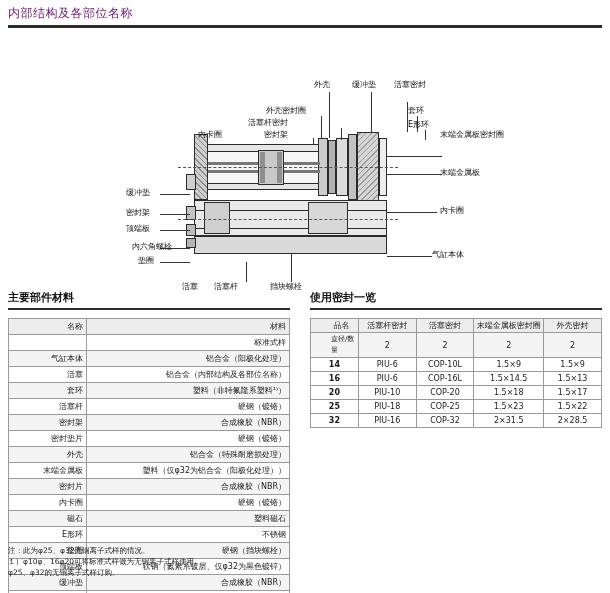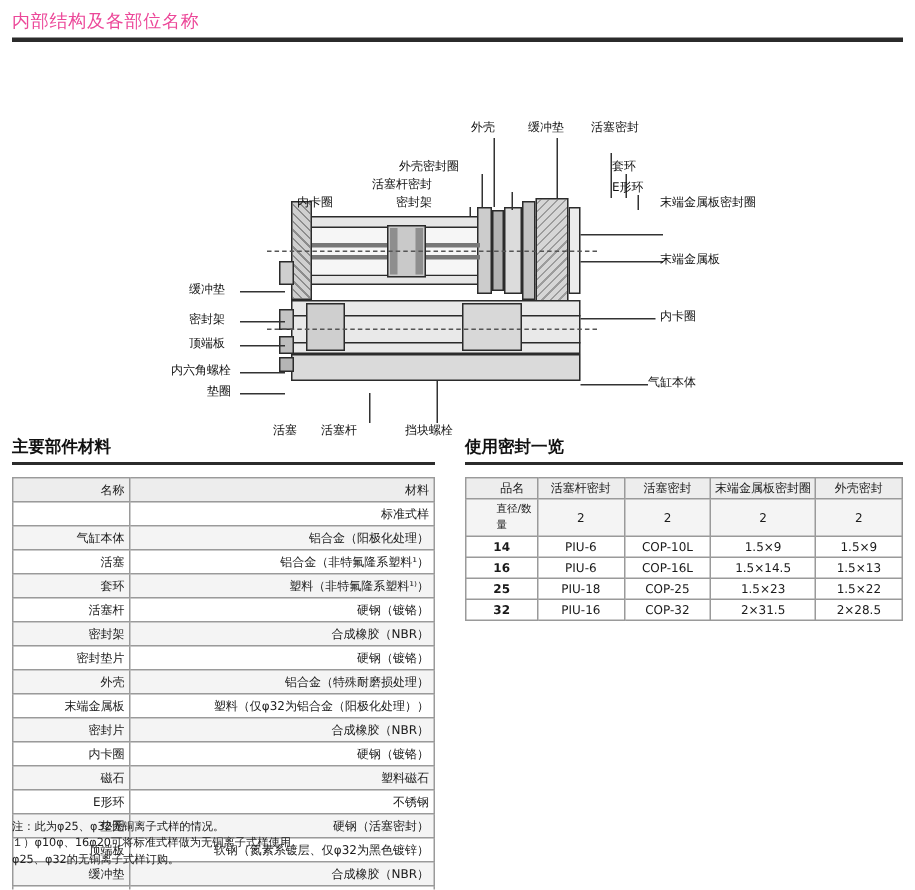"内部结构及各部位名称" .title-bar .title-text { color: #ec4899 -> #701a75; font-family: none -> Liberation Mono, monospace }
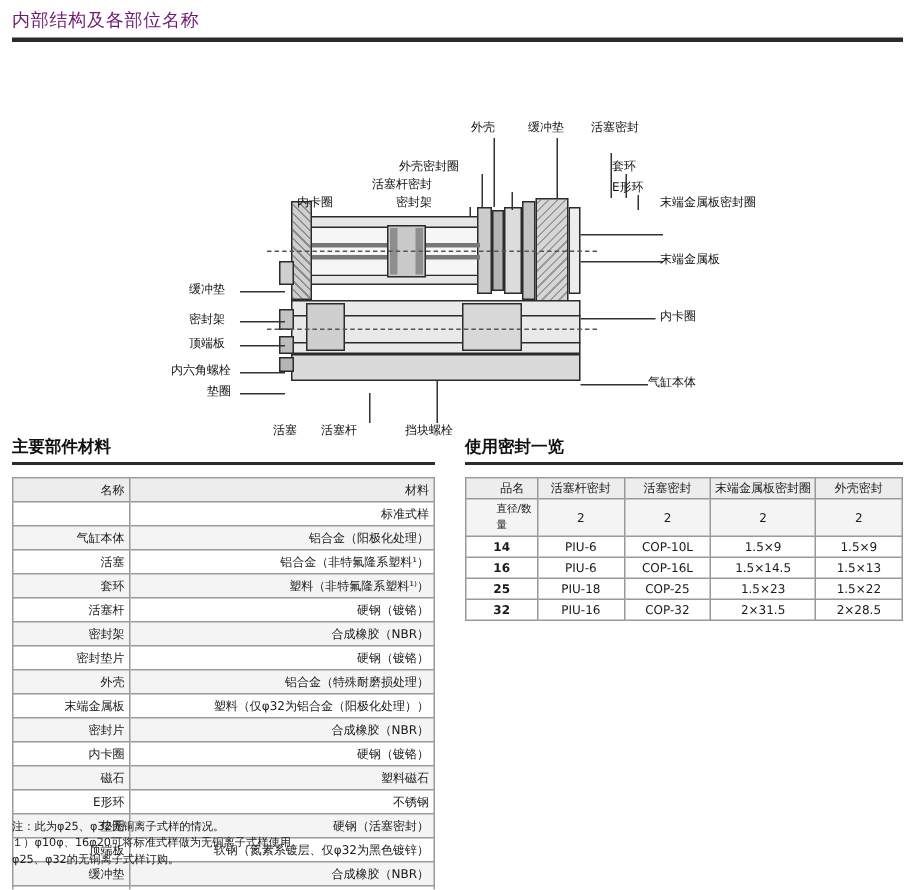"内六角螺栓" div.fig-label { left: 106px -> 124px }
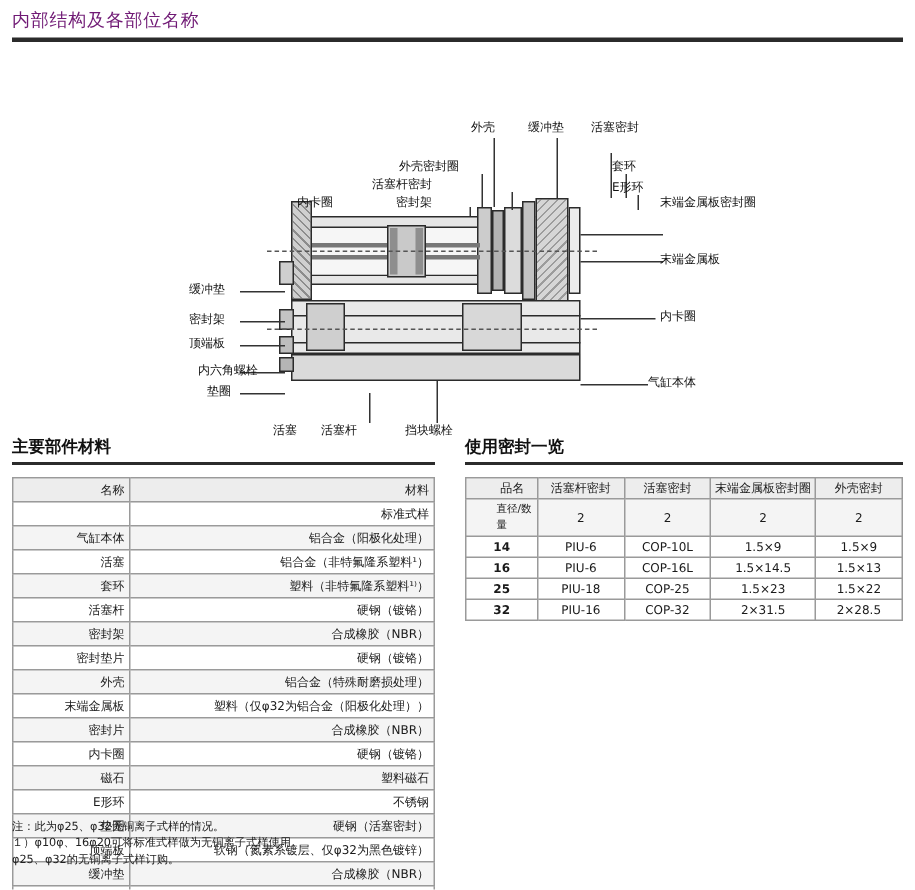"铝合金（非特氟隆系塑料¹）" td { text: 非特氟隆系塑料¹ -> 内部结构及各部位名称 }
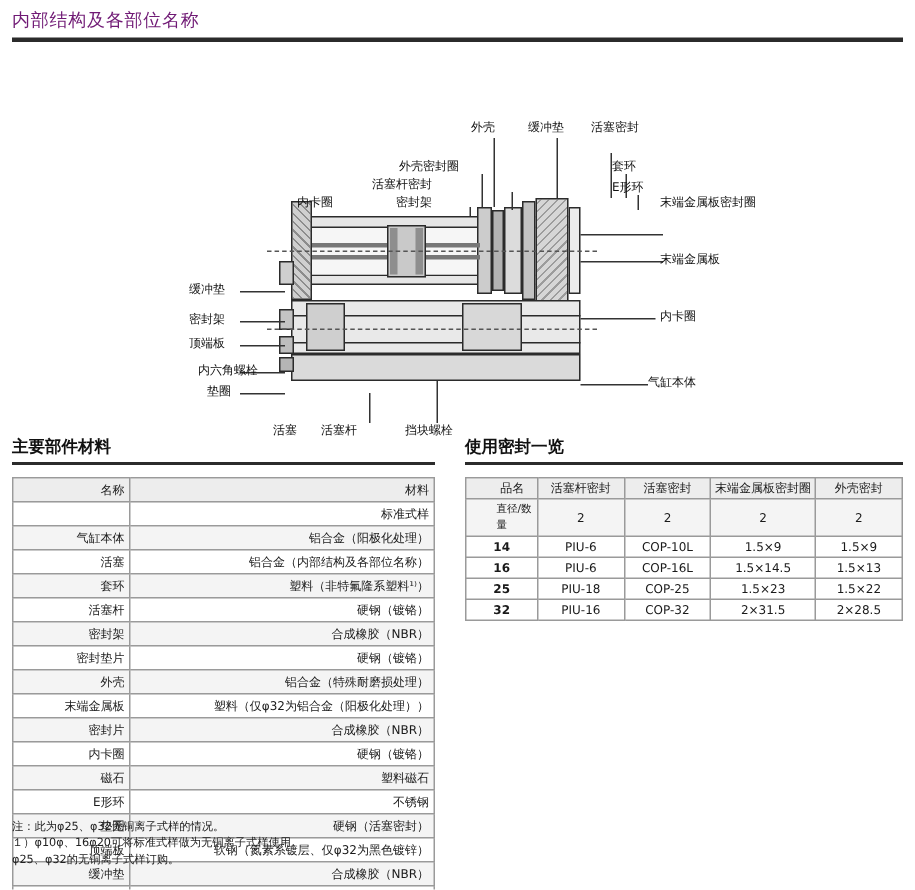"20" tr { html: none -> <tr> <td>20</td> <td>PIU-10</td> <td>COP-20</td> <td>1.5×18</td> <td>1.5×17</td> </tr> }
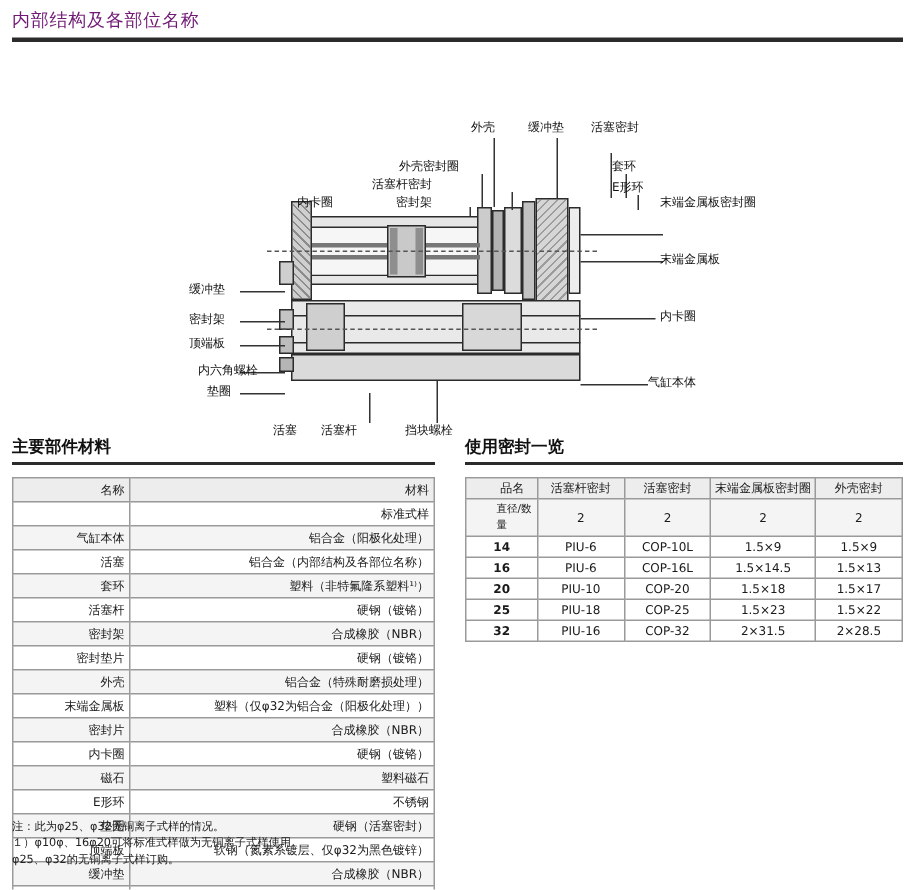"硬钢（活塞密封）" td { text: 活塞密封 -> 挡块螺栓 }
